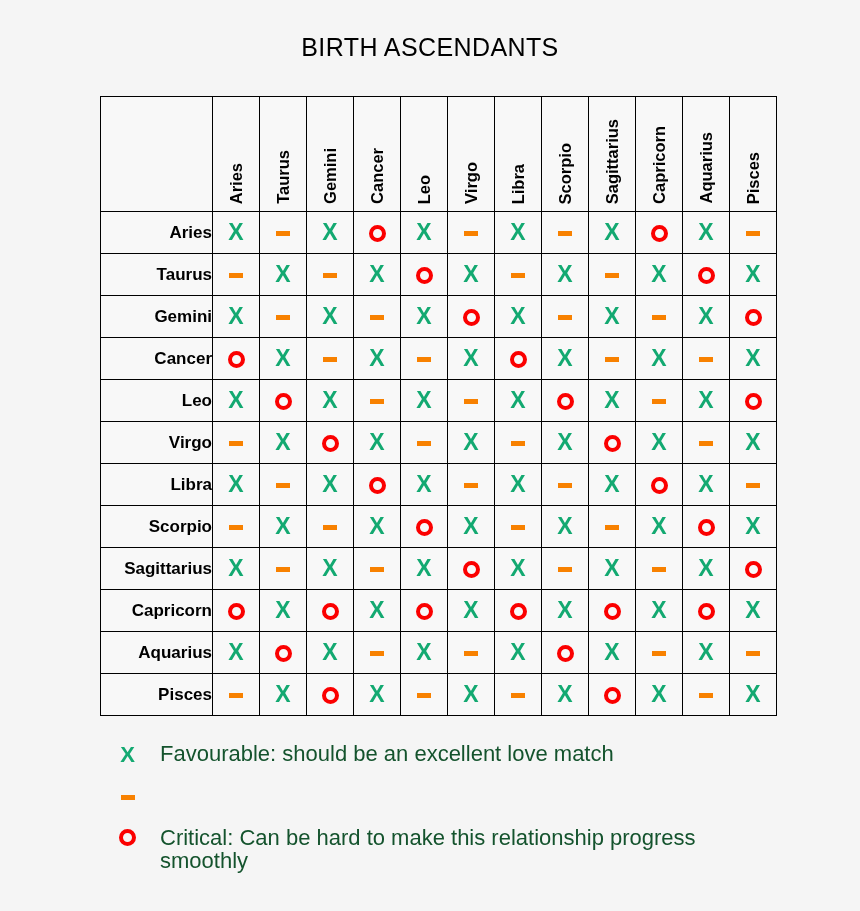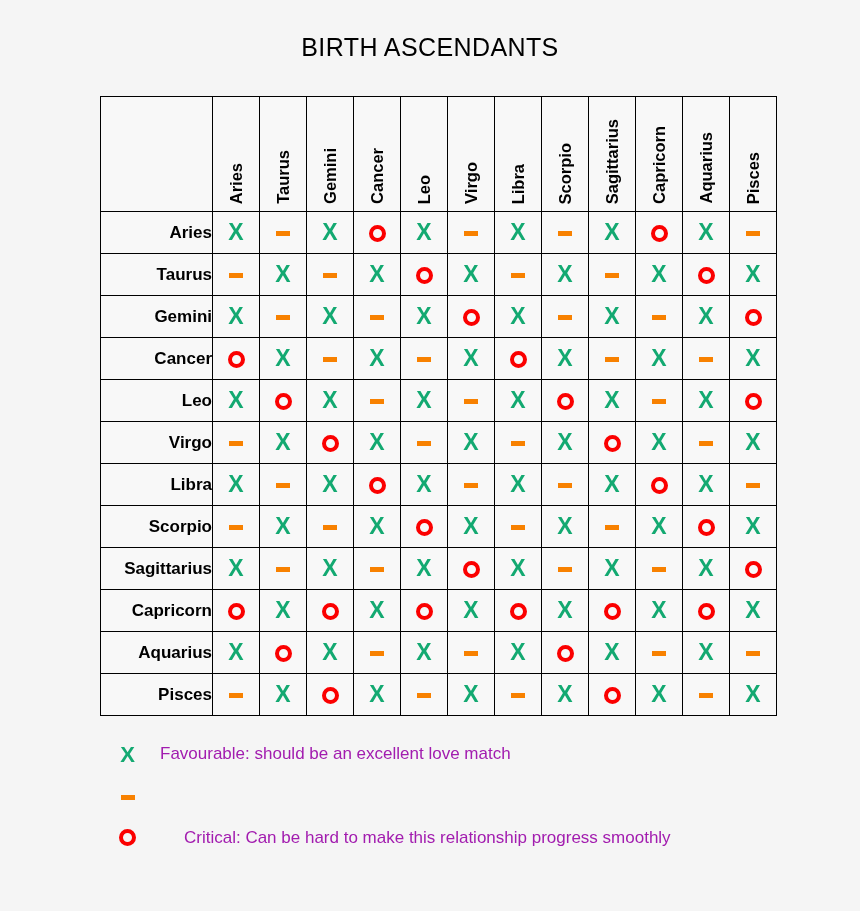"Favourable: should be an excellent" .legend-text { color: #a21caf -> #14532d; font-size: 17px -> 22px }
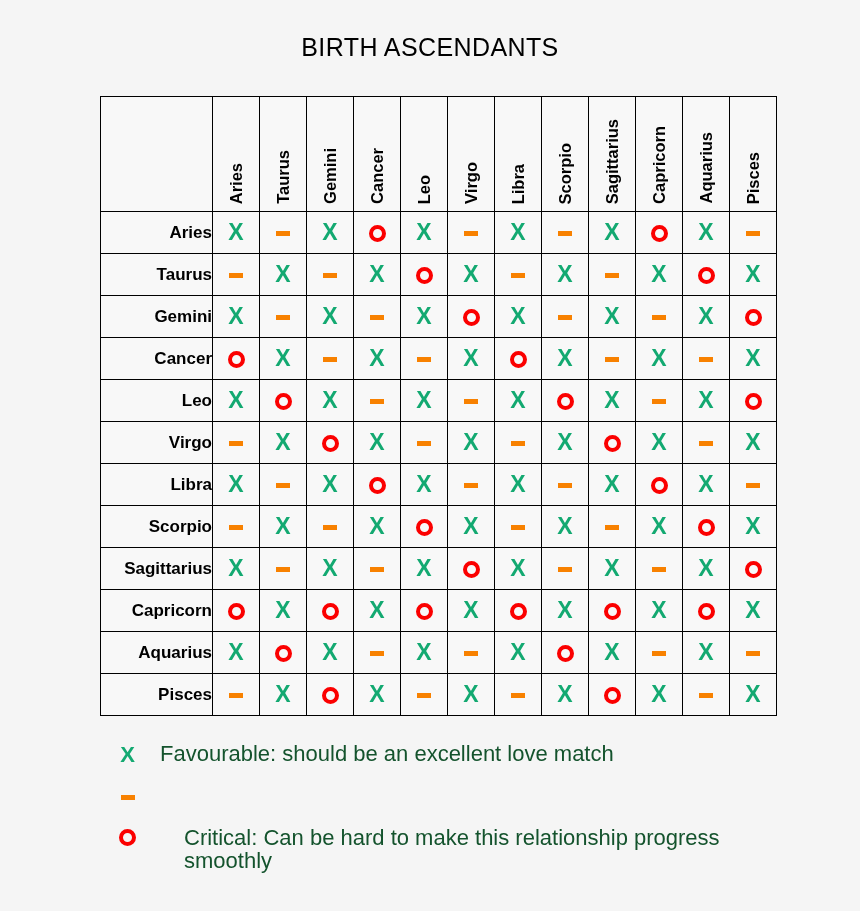"Critical: Can be hard to" .legend-row:last-child { gap: 24px -> none }
